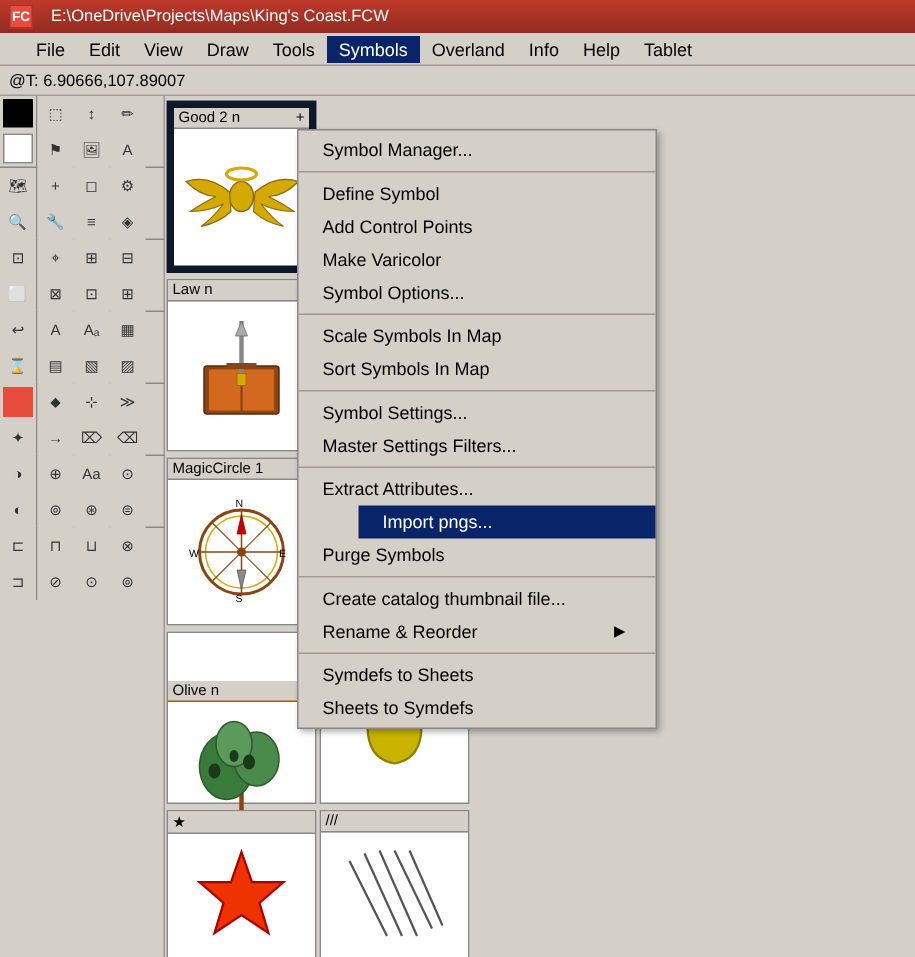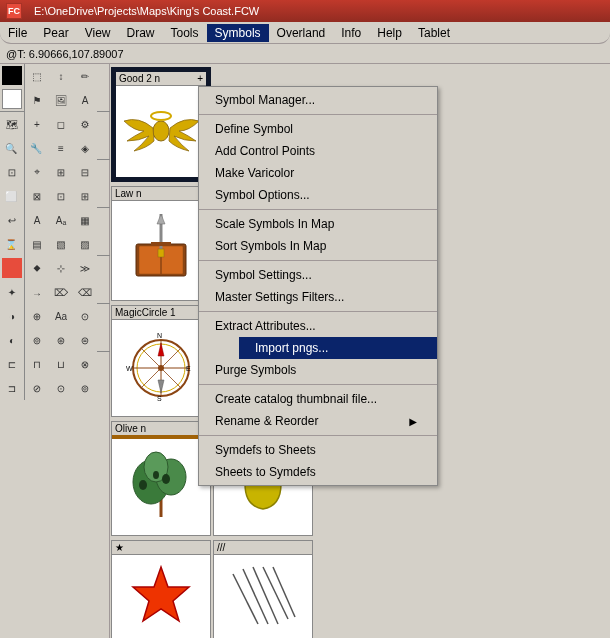"File" .menu-bar { border-radius: 11px -> none; padding: 0 0 -> 0 16px }
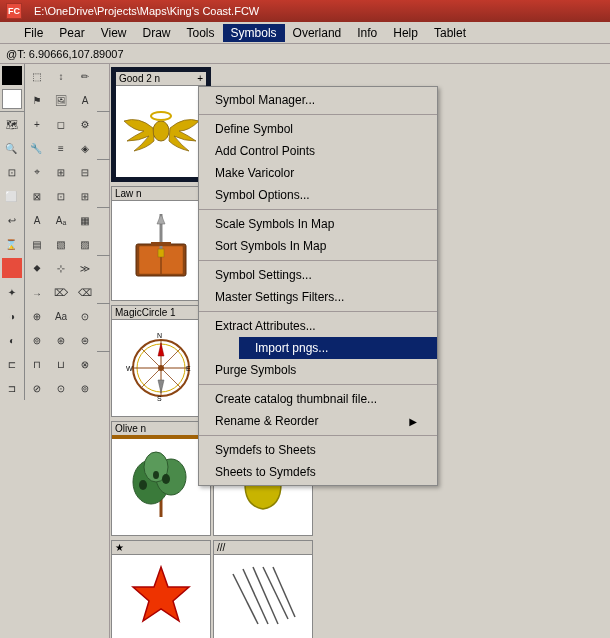"Pear" span.menu-item { text: Pear -> Edit }
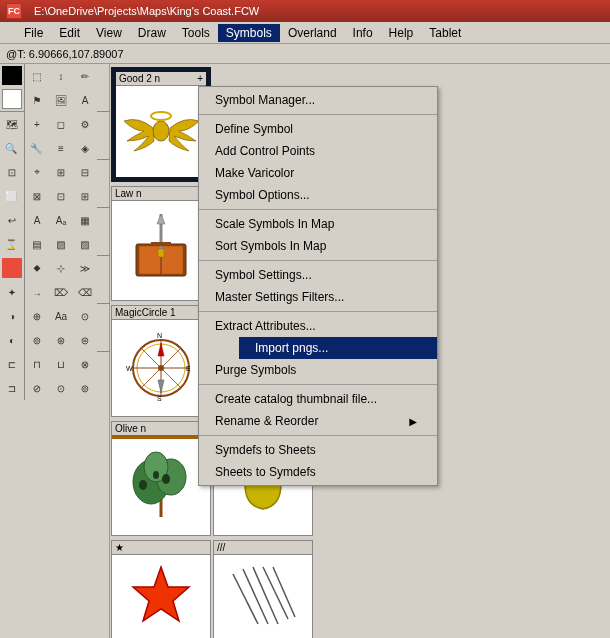"Olive n" div { border-bottom: 4px solid #a16207 -> 1px solid #a16207; margin-top: none -> 32px }
